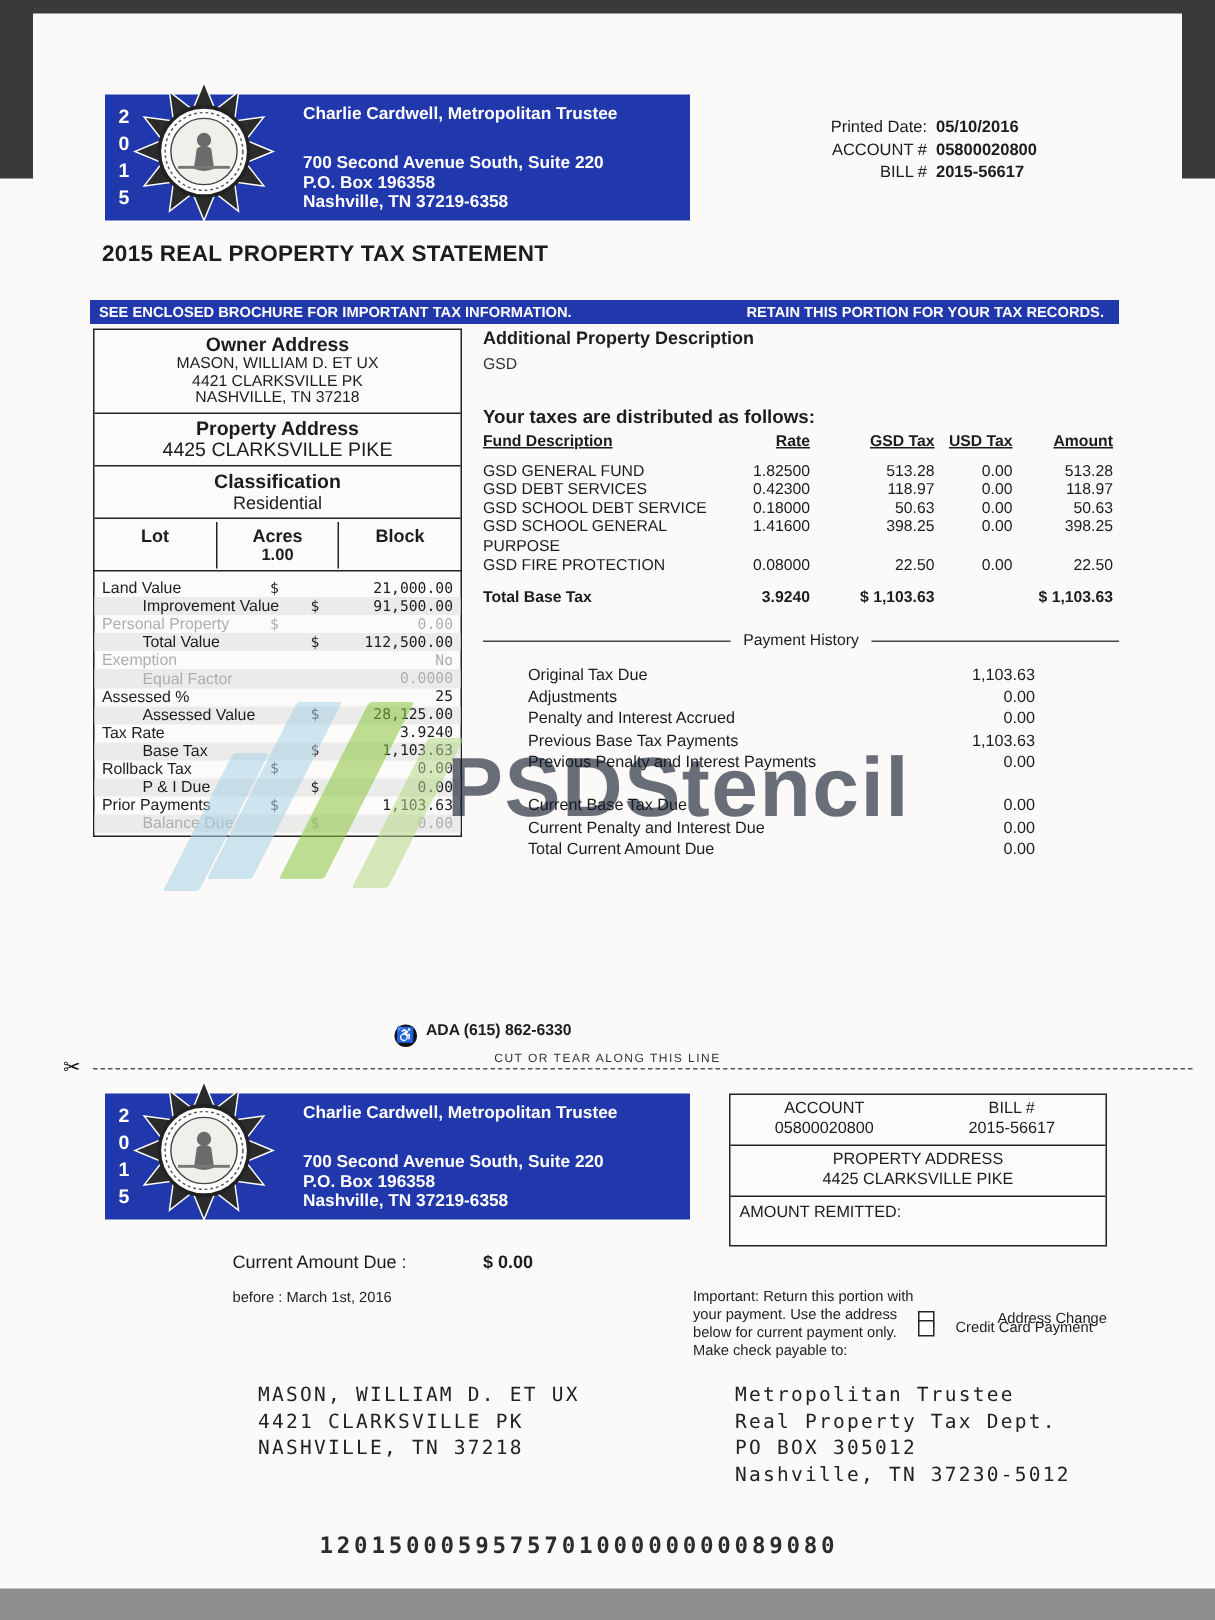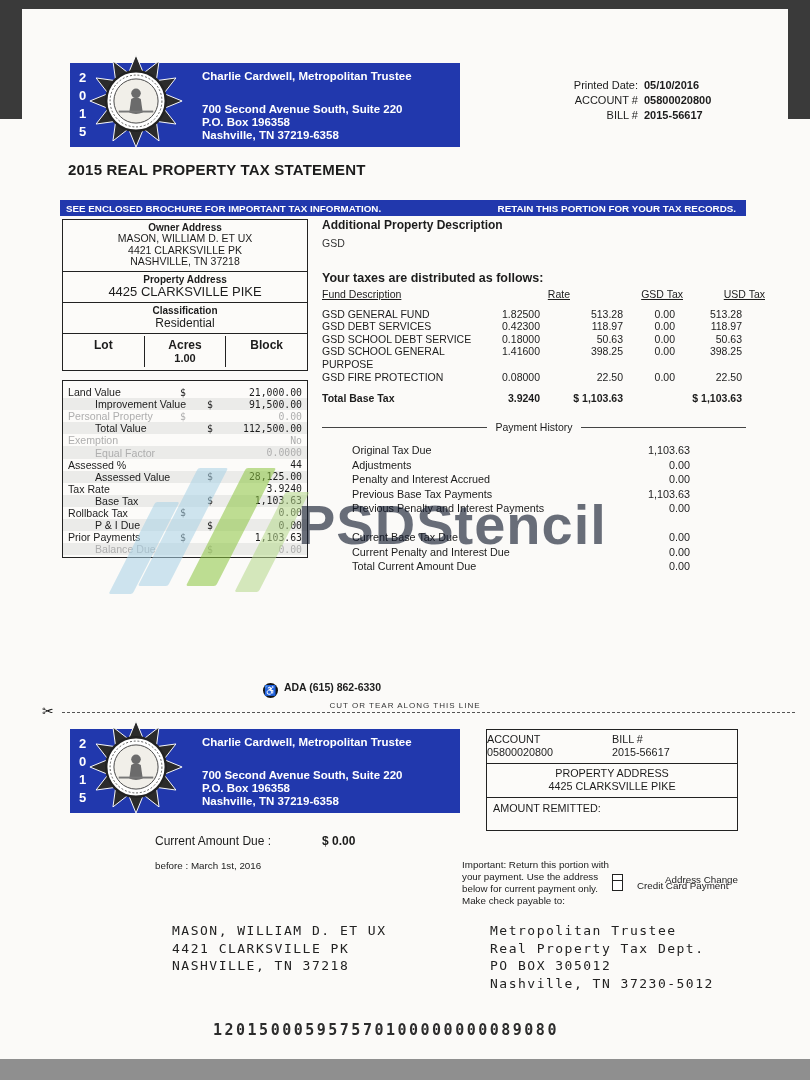"Printed Date:" .printinfo { left: 470px -> 450px }
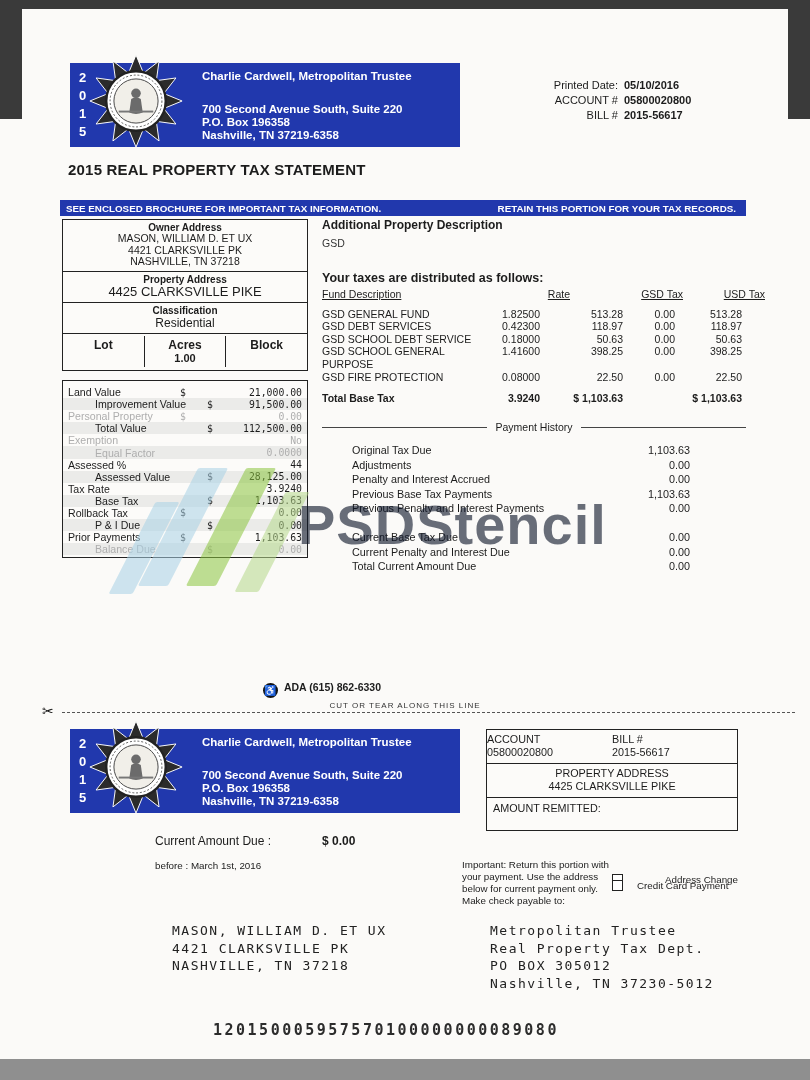"Owner Address" .obsec h3 { font-size: 10px -> 13px }
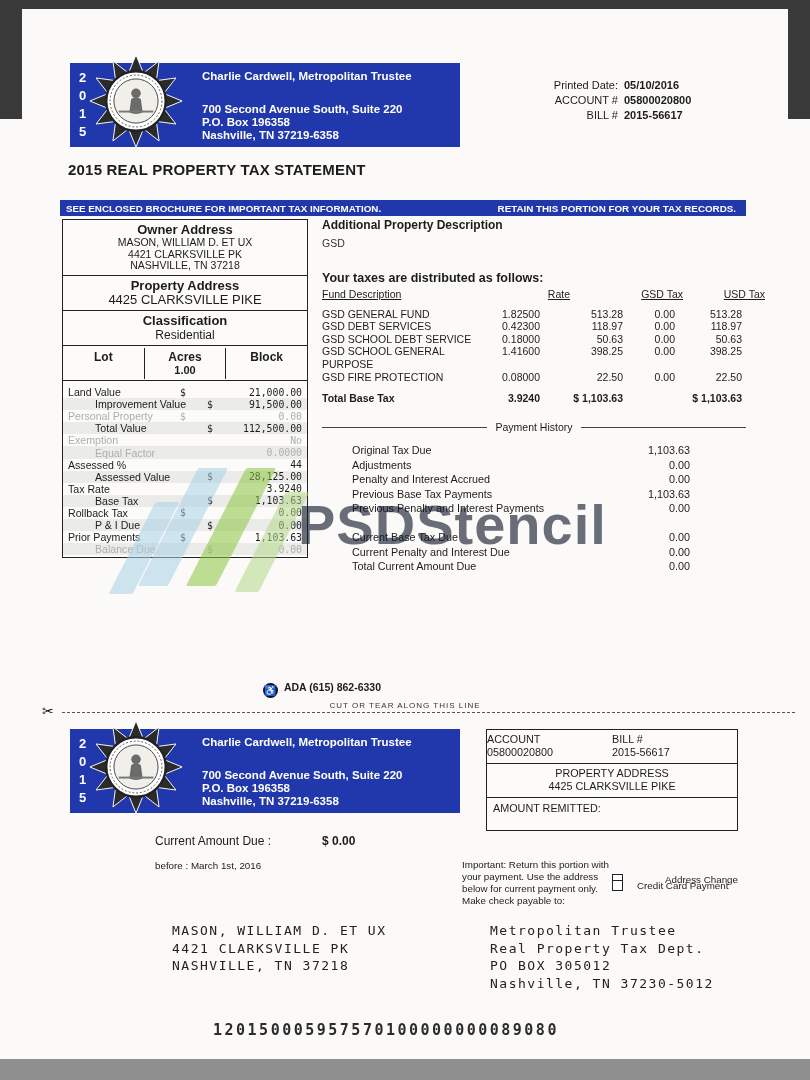"Fund Description" .drow.head { font-weight: normal -> bold; gap: 30px -> none }
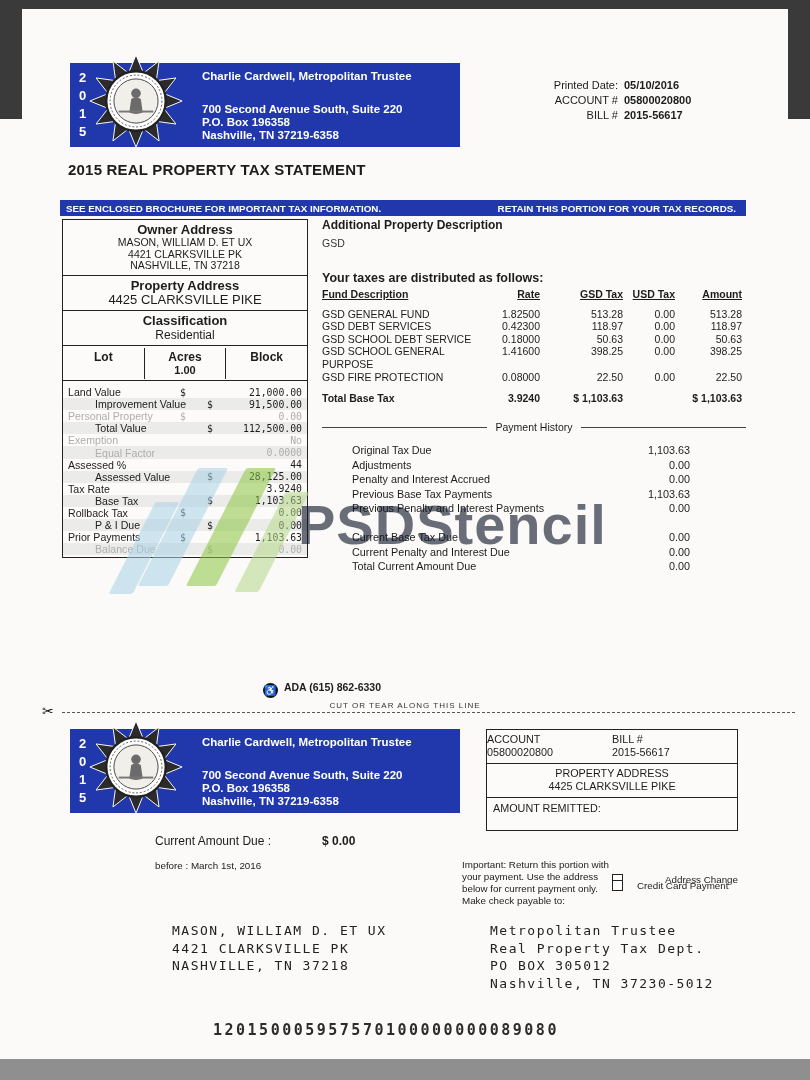"44" span.vval { text: 44 -> 25 }
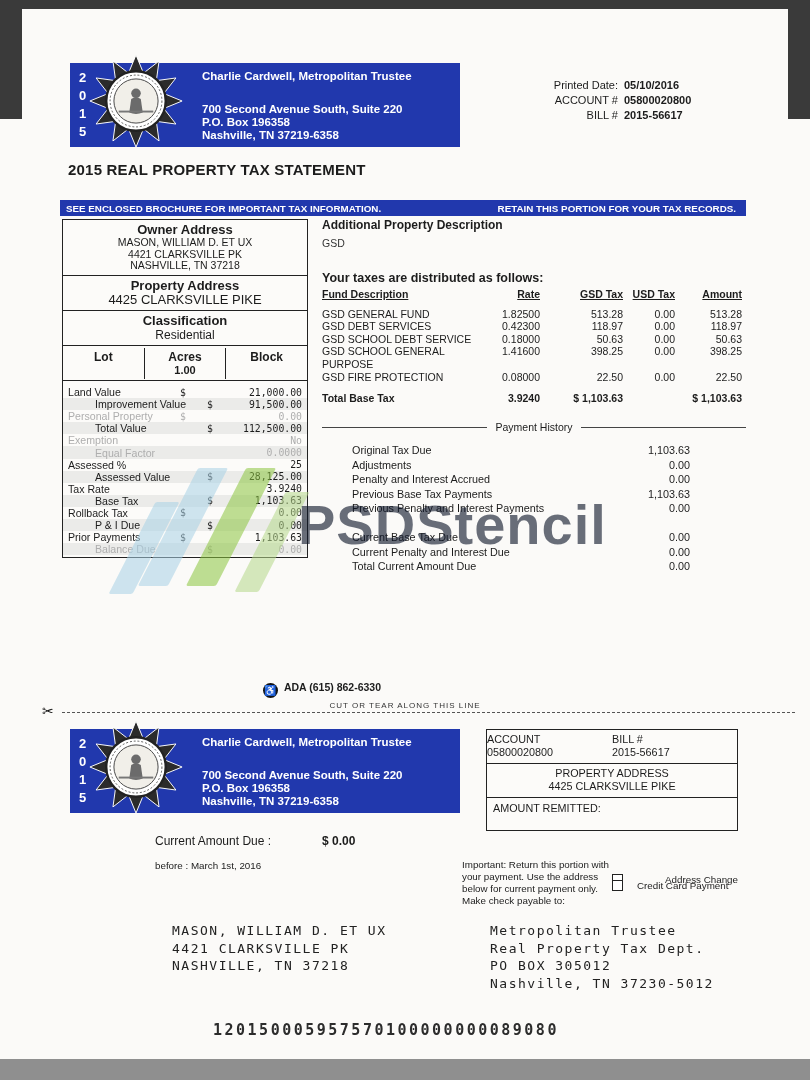"ACCOUNT" .acctrow1 { text-align: none -> center }
